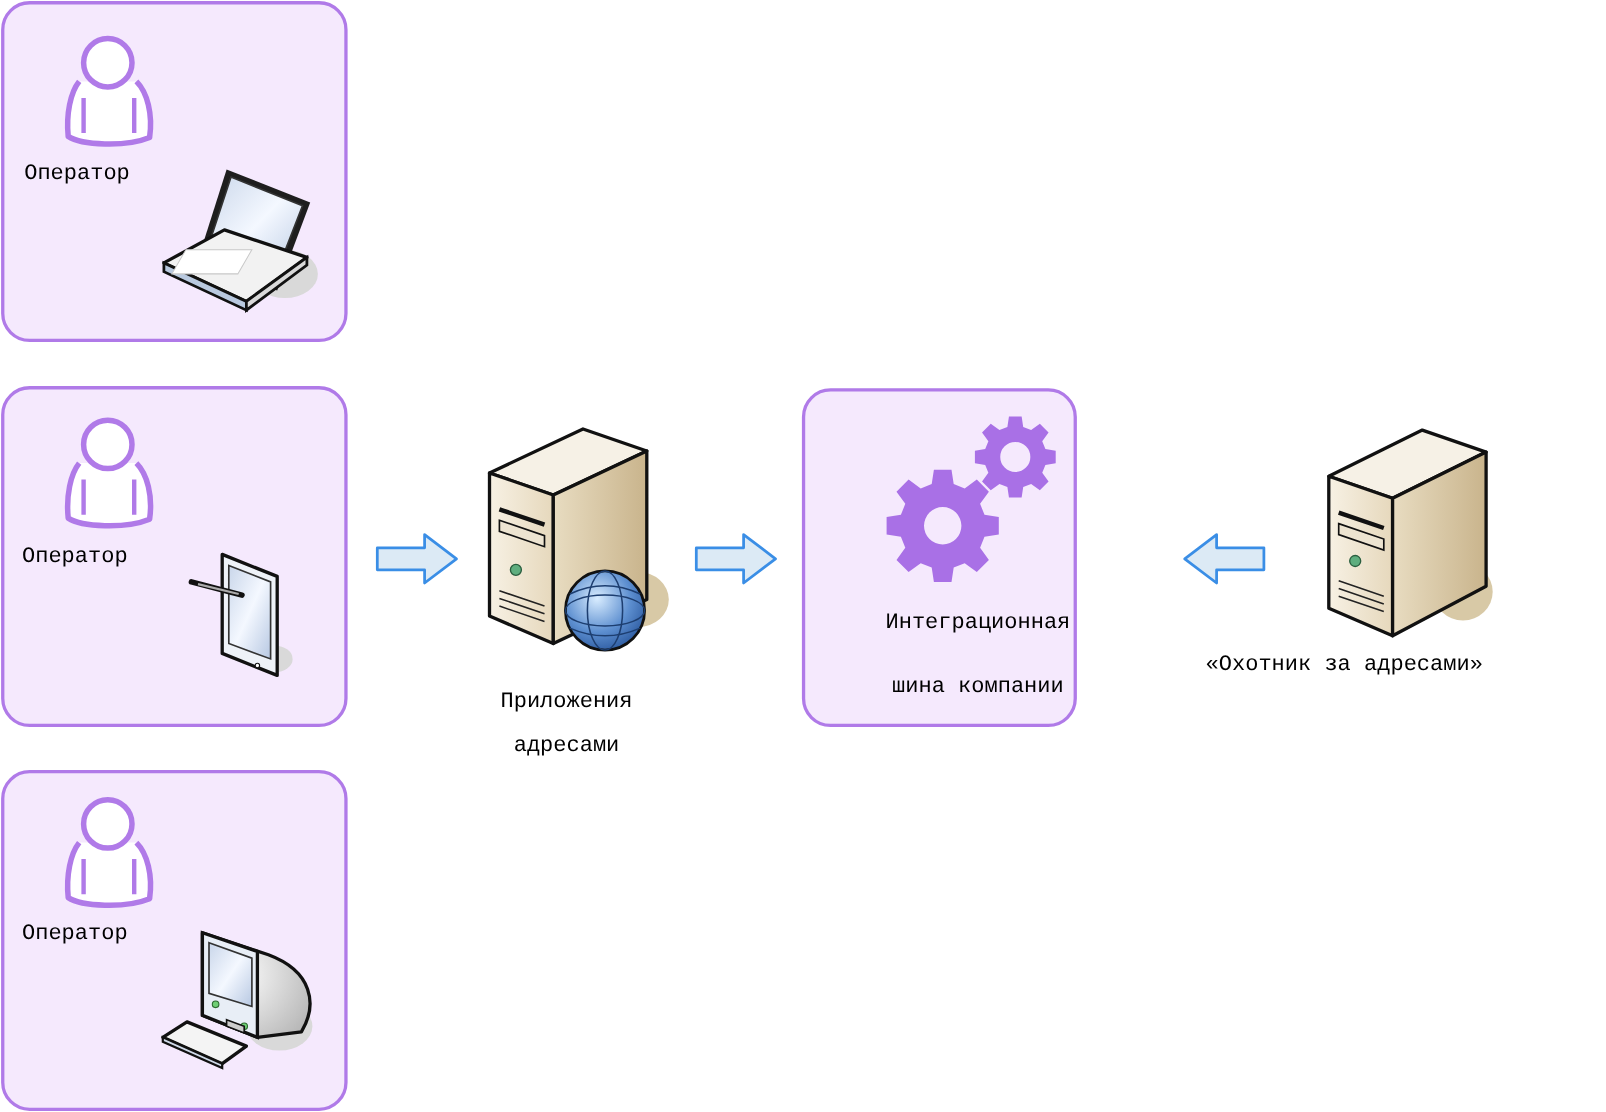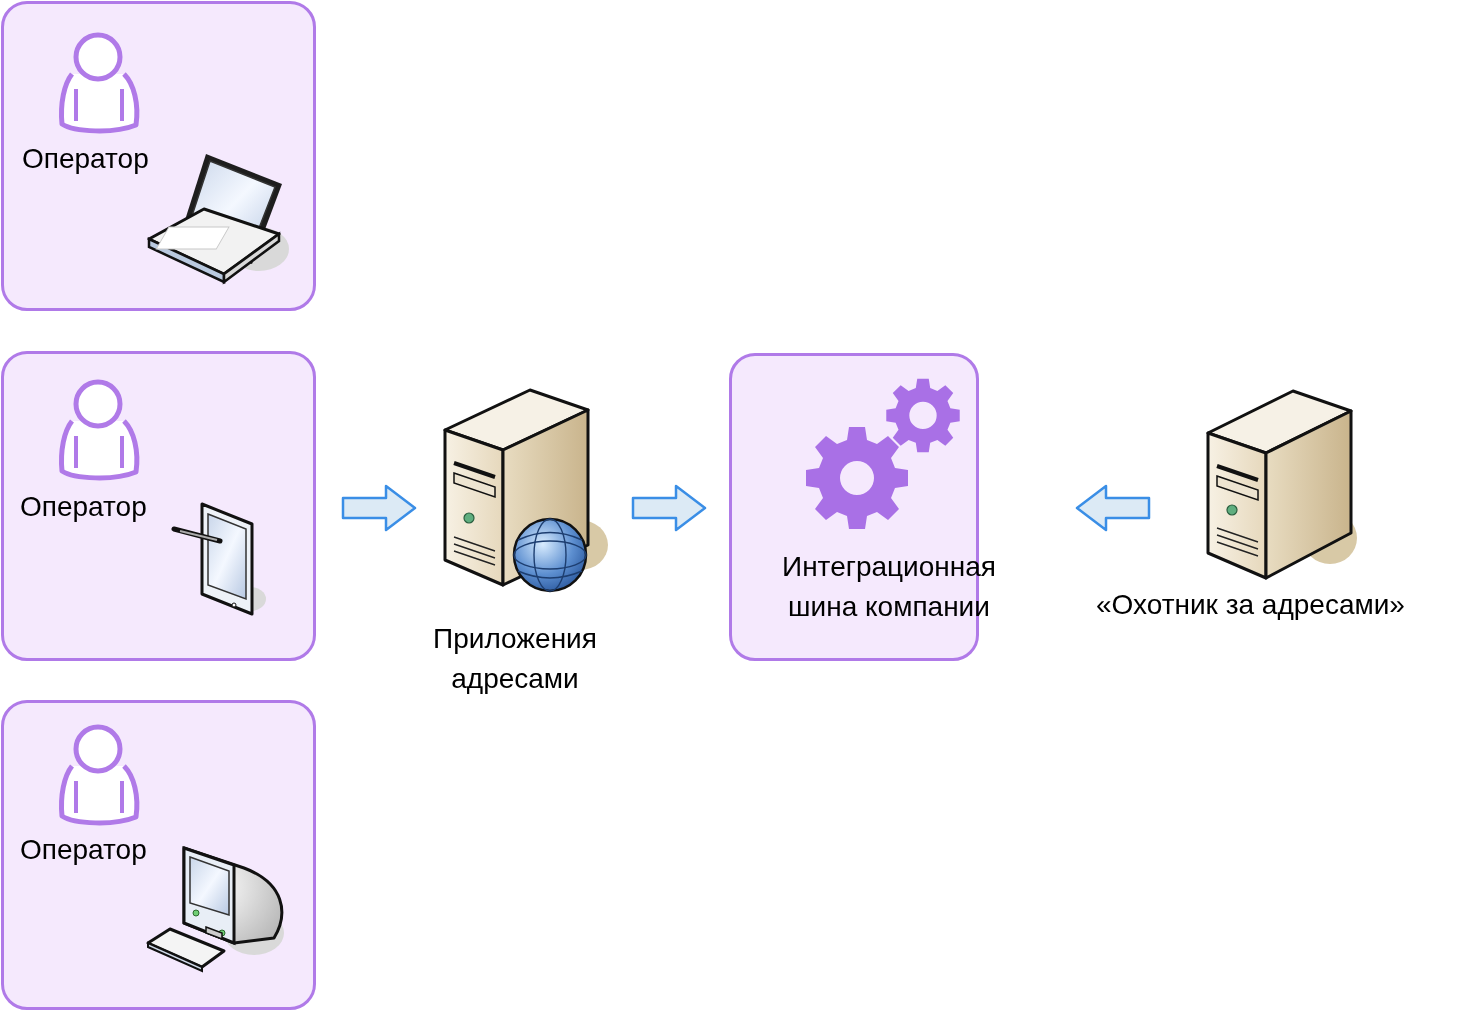"Оператор" .label { font-family: none -> Liberation Mono, monospace; font-size: 28px -> 20px }
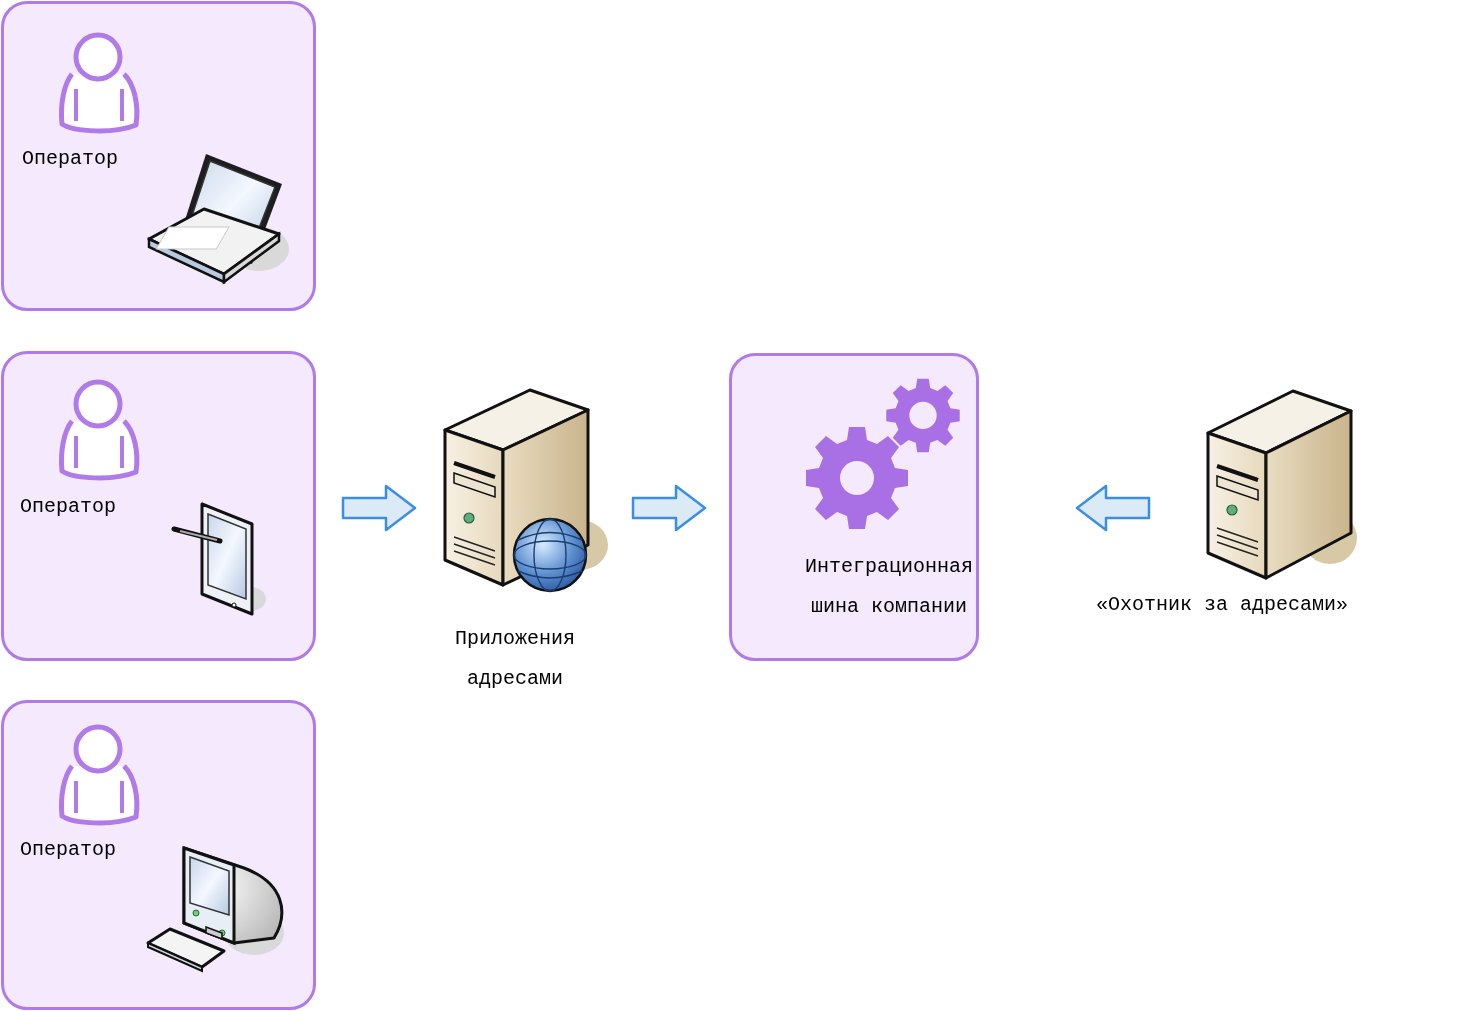"шина компании" div { margin-top: 6px -> 24px }
